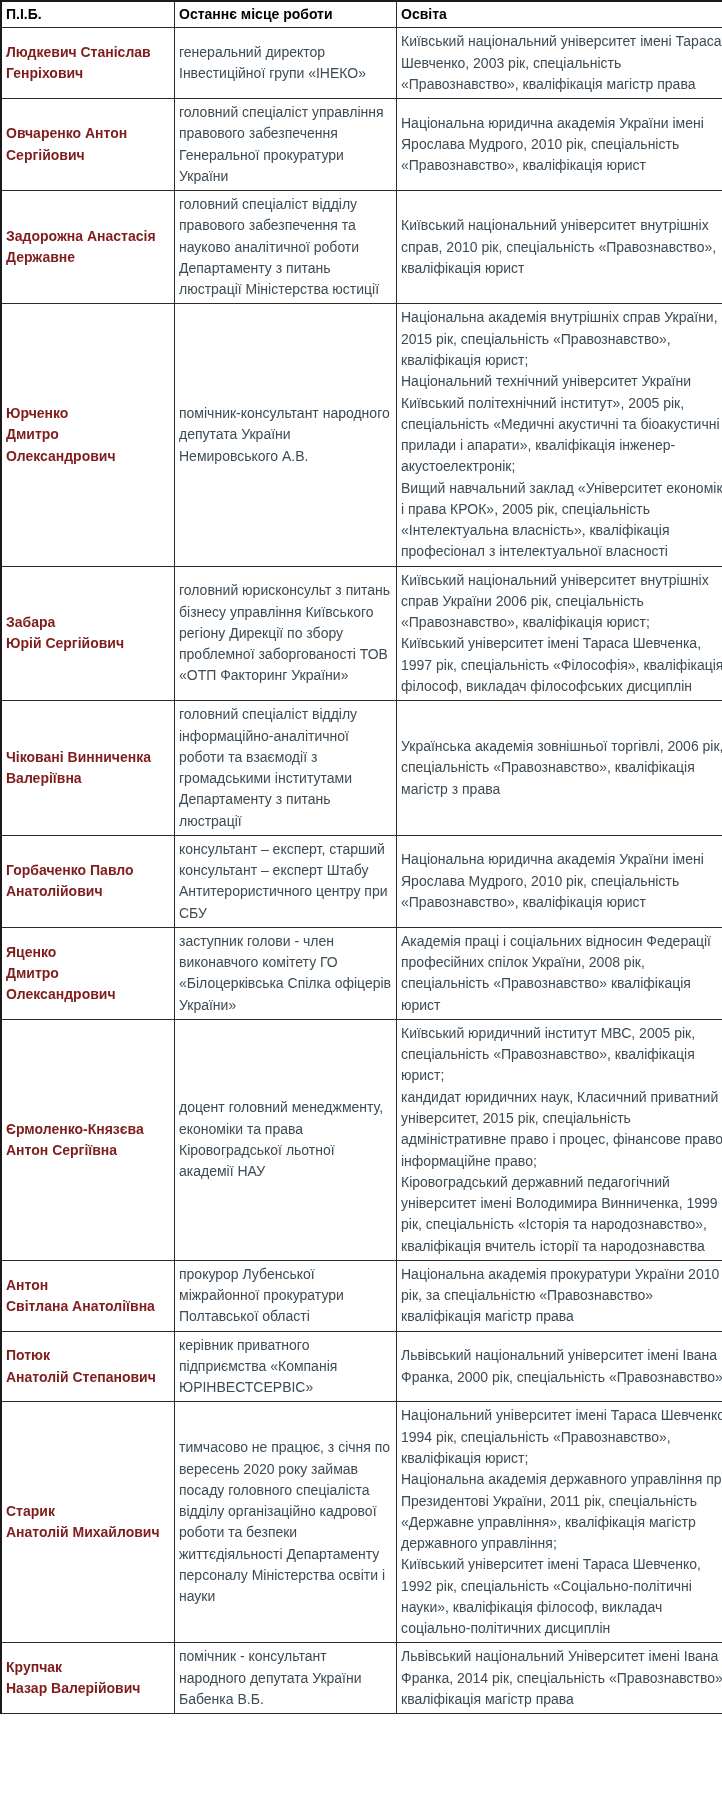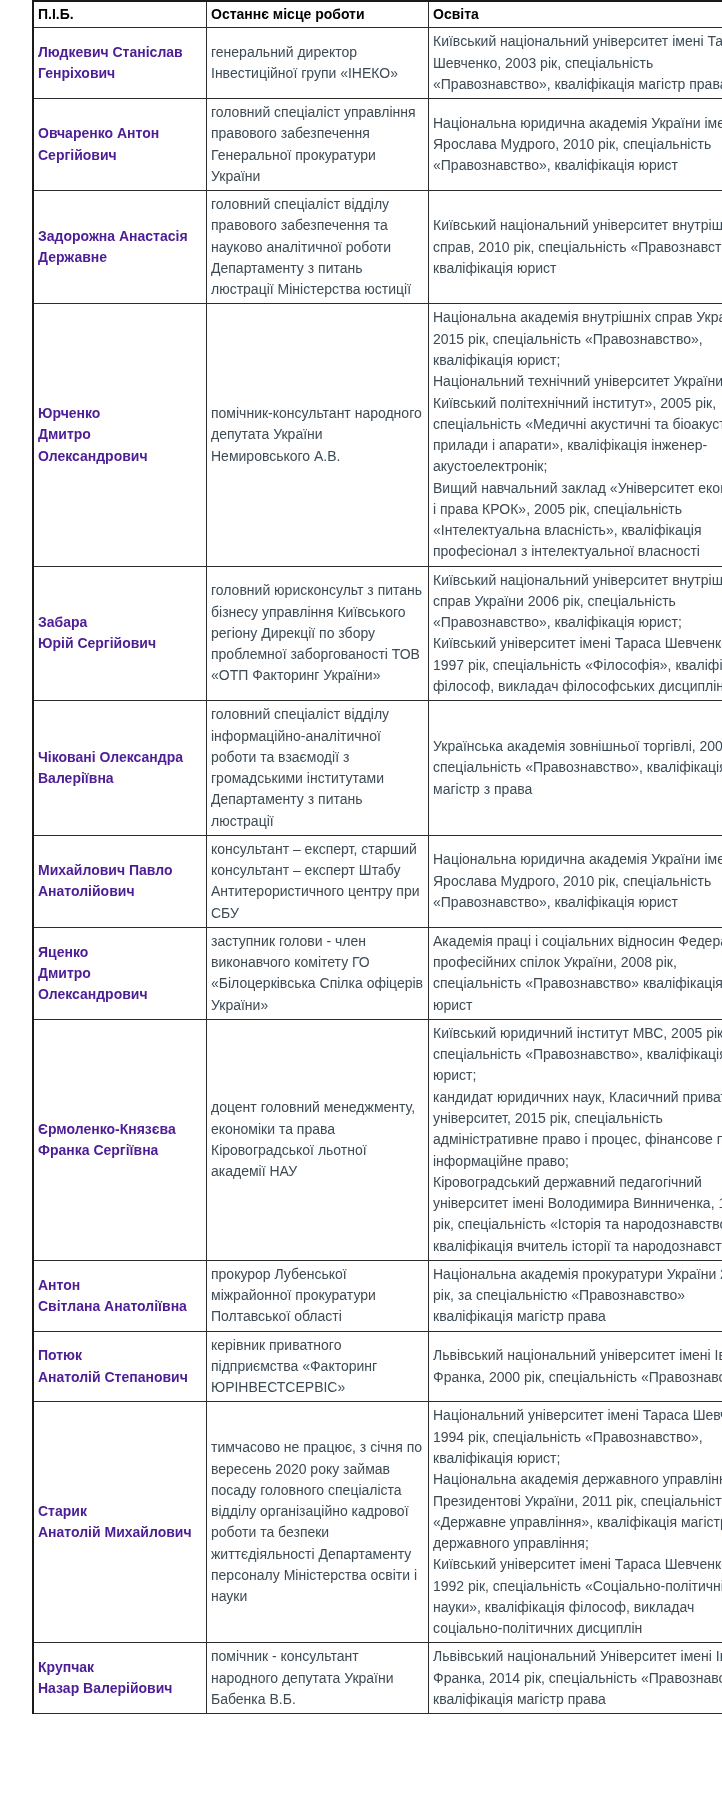"П.І.Б." .page { padding-left: 32px -> none }
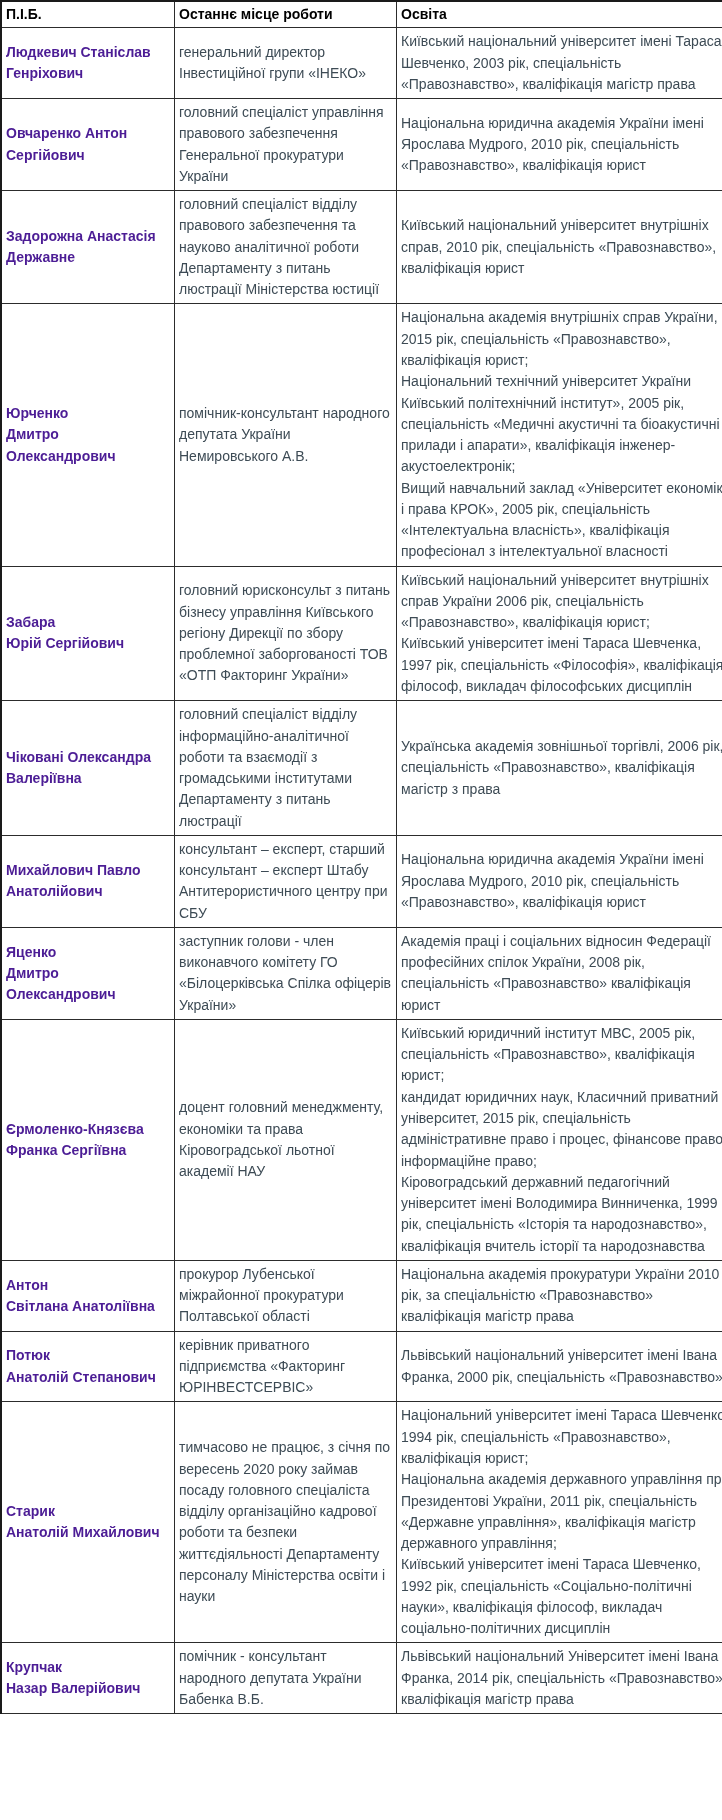"Людкевич Станіслав" td.name-cell { color: #4c1d95 -> #7f1d1d }
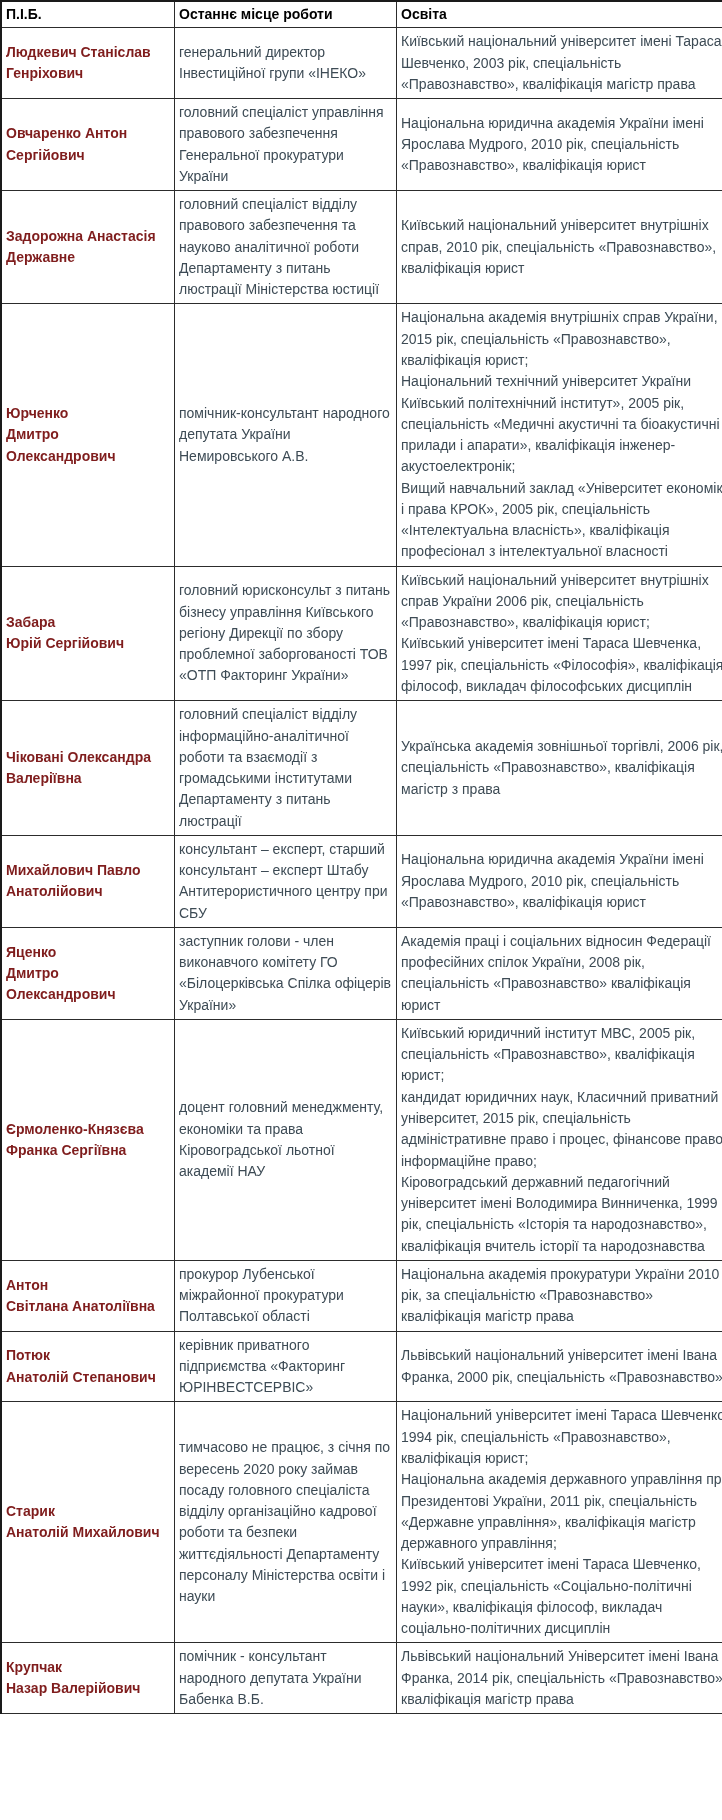"Чіковані Олександра" td.name-cell { text: Олександра -> Винниченка }
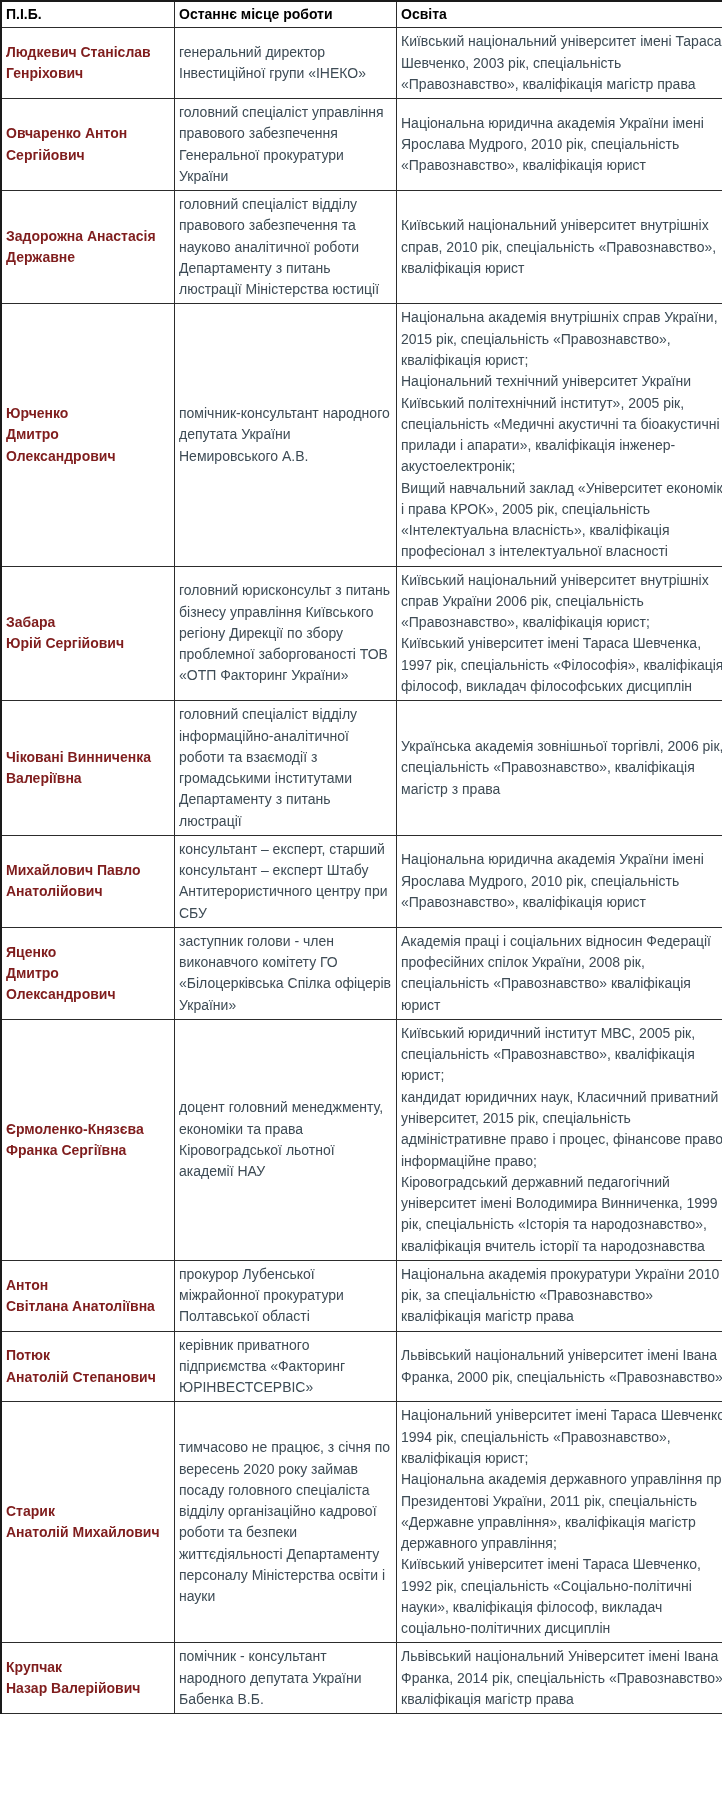"Михайлович Павло" td.name-cell { text: Михайлович -> Горбаченко }
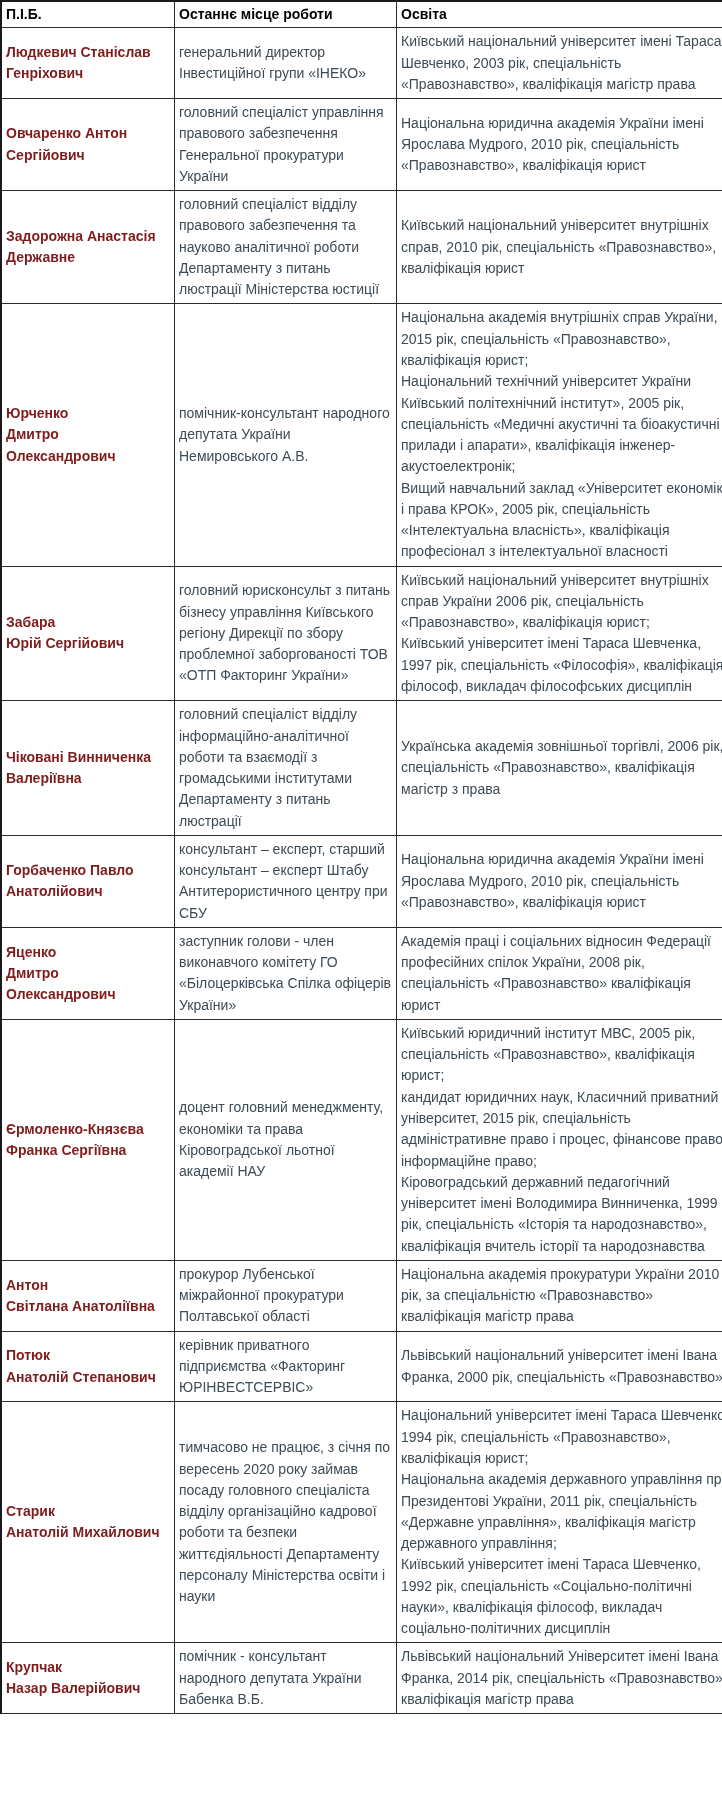"Єрмоленко-Князєва" td.name-cell { text: Франка -> Антон }
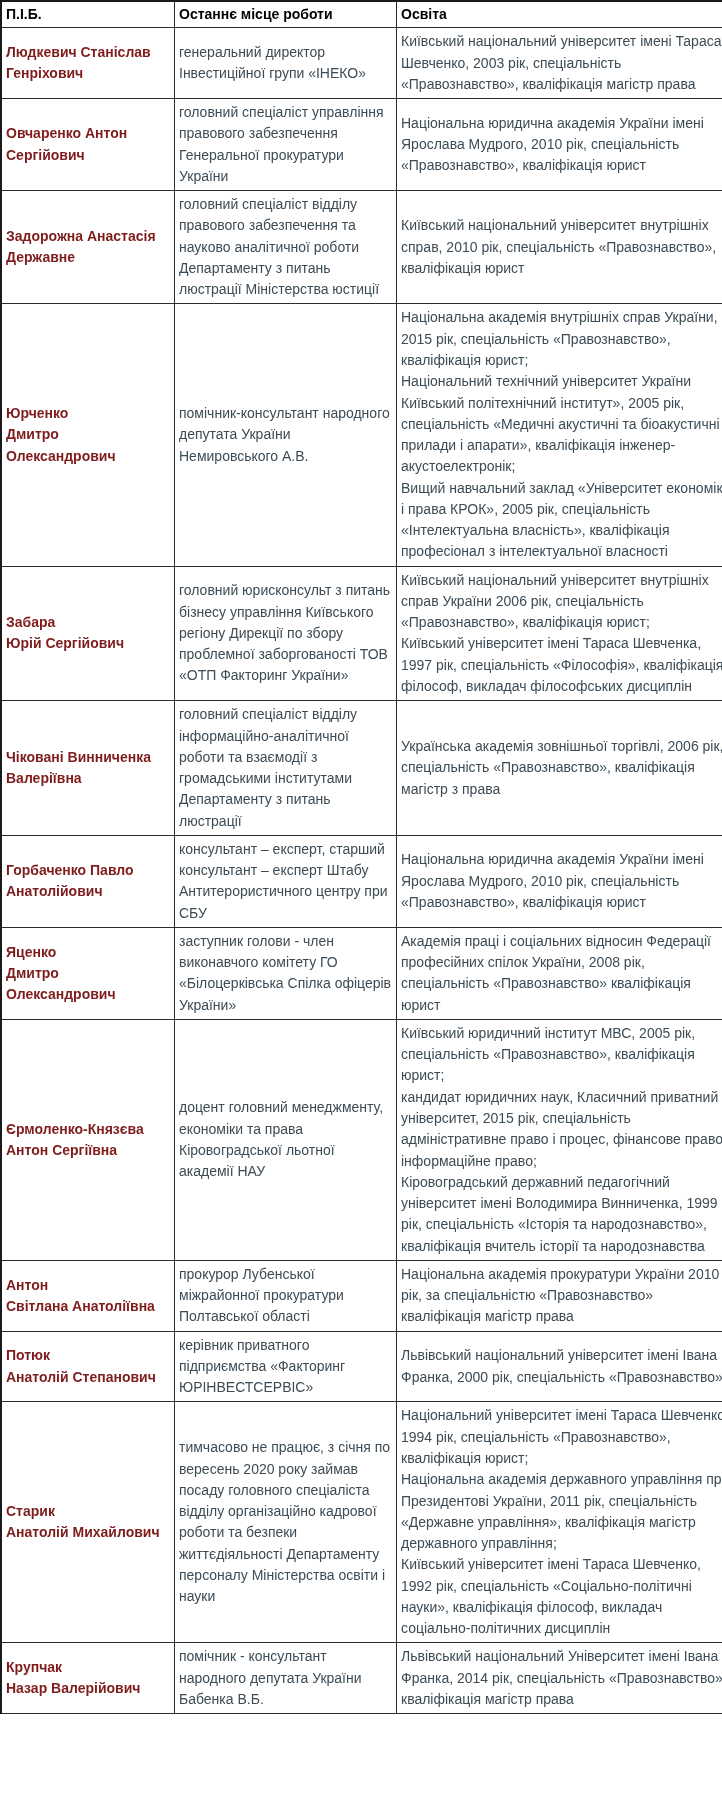"керівник приватного підприємства" td.work-cell { text: Факторинг -> Компанія }
